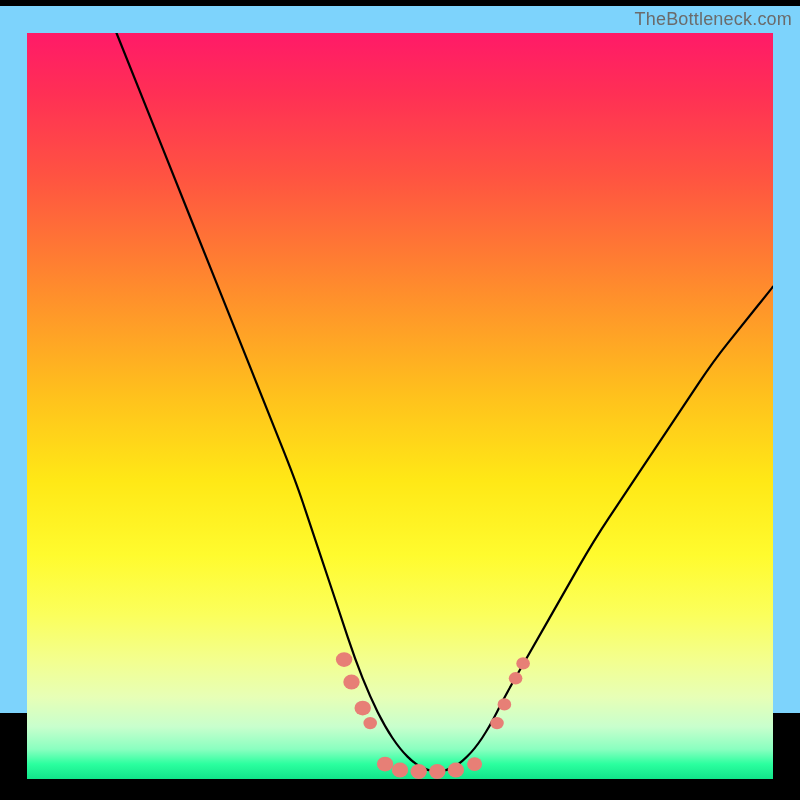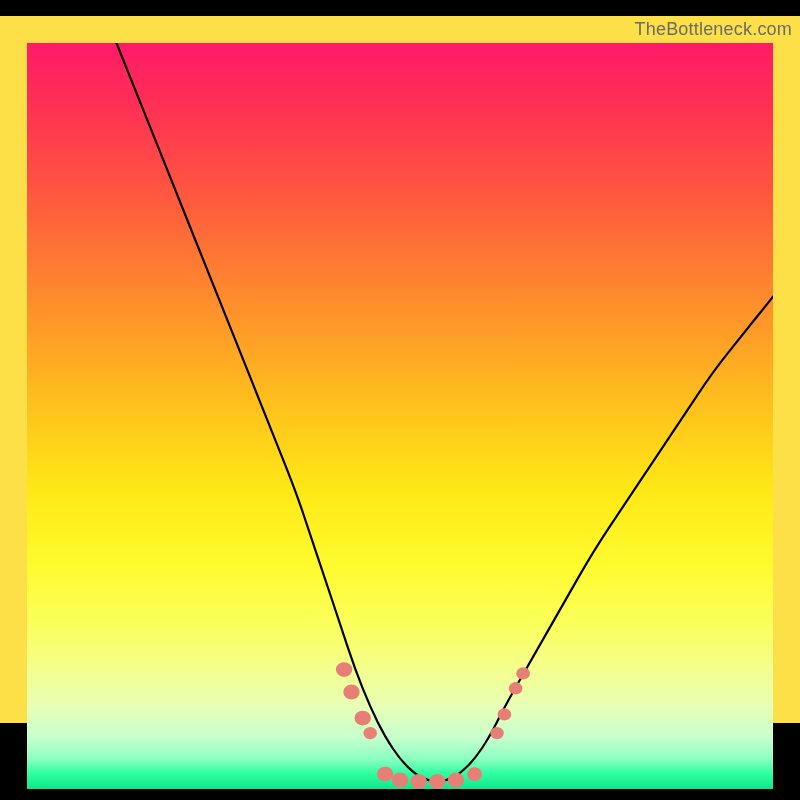"TheBottleneck.com" .frame { background: #fde047 -> #7dd3fc; top: 16px -> 6px }
